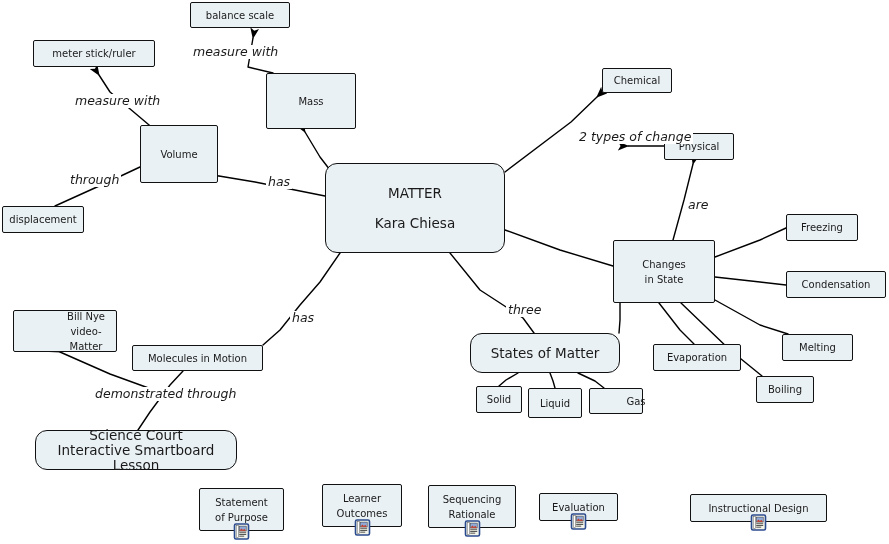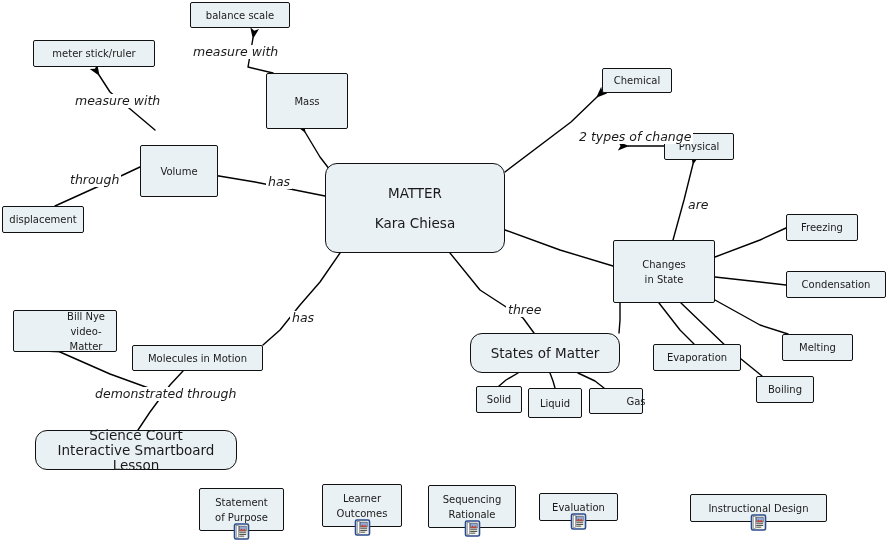"Mass" div.node { width: 82px -> 90px }
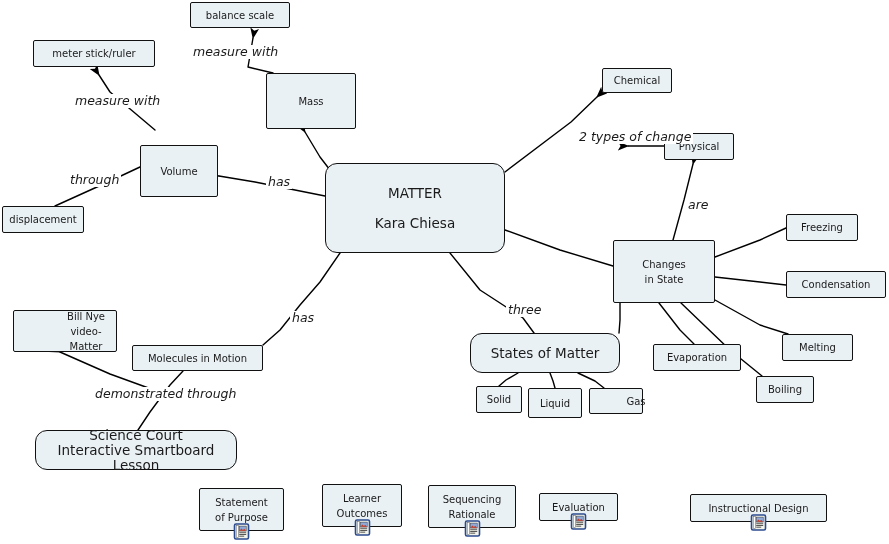"Volume" div.node { height: 52px -> 58px; margin-top: 20px -> none }
